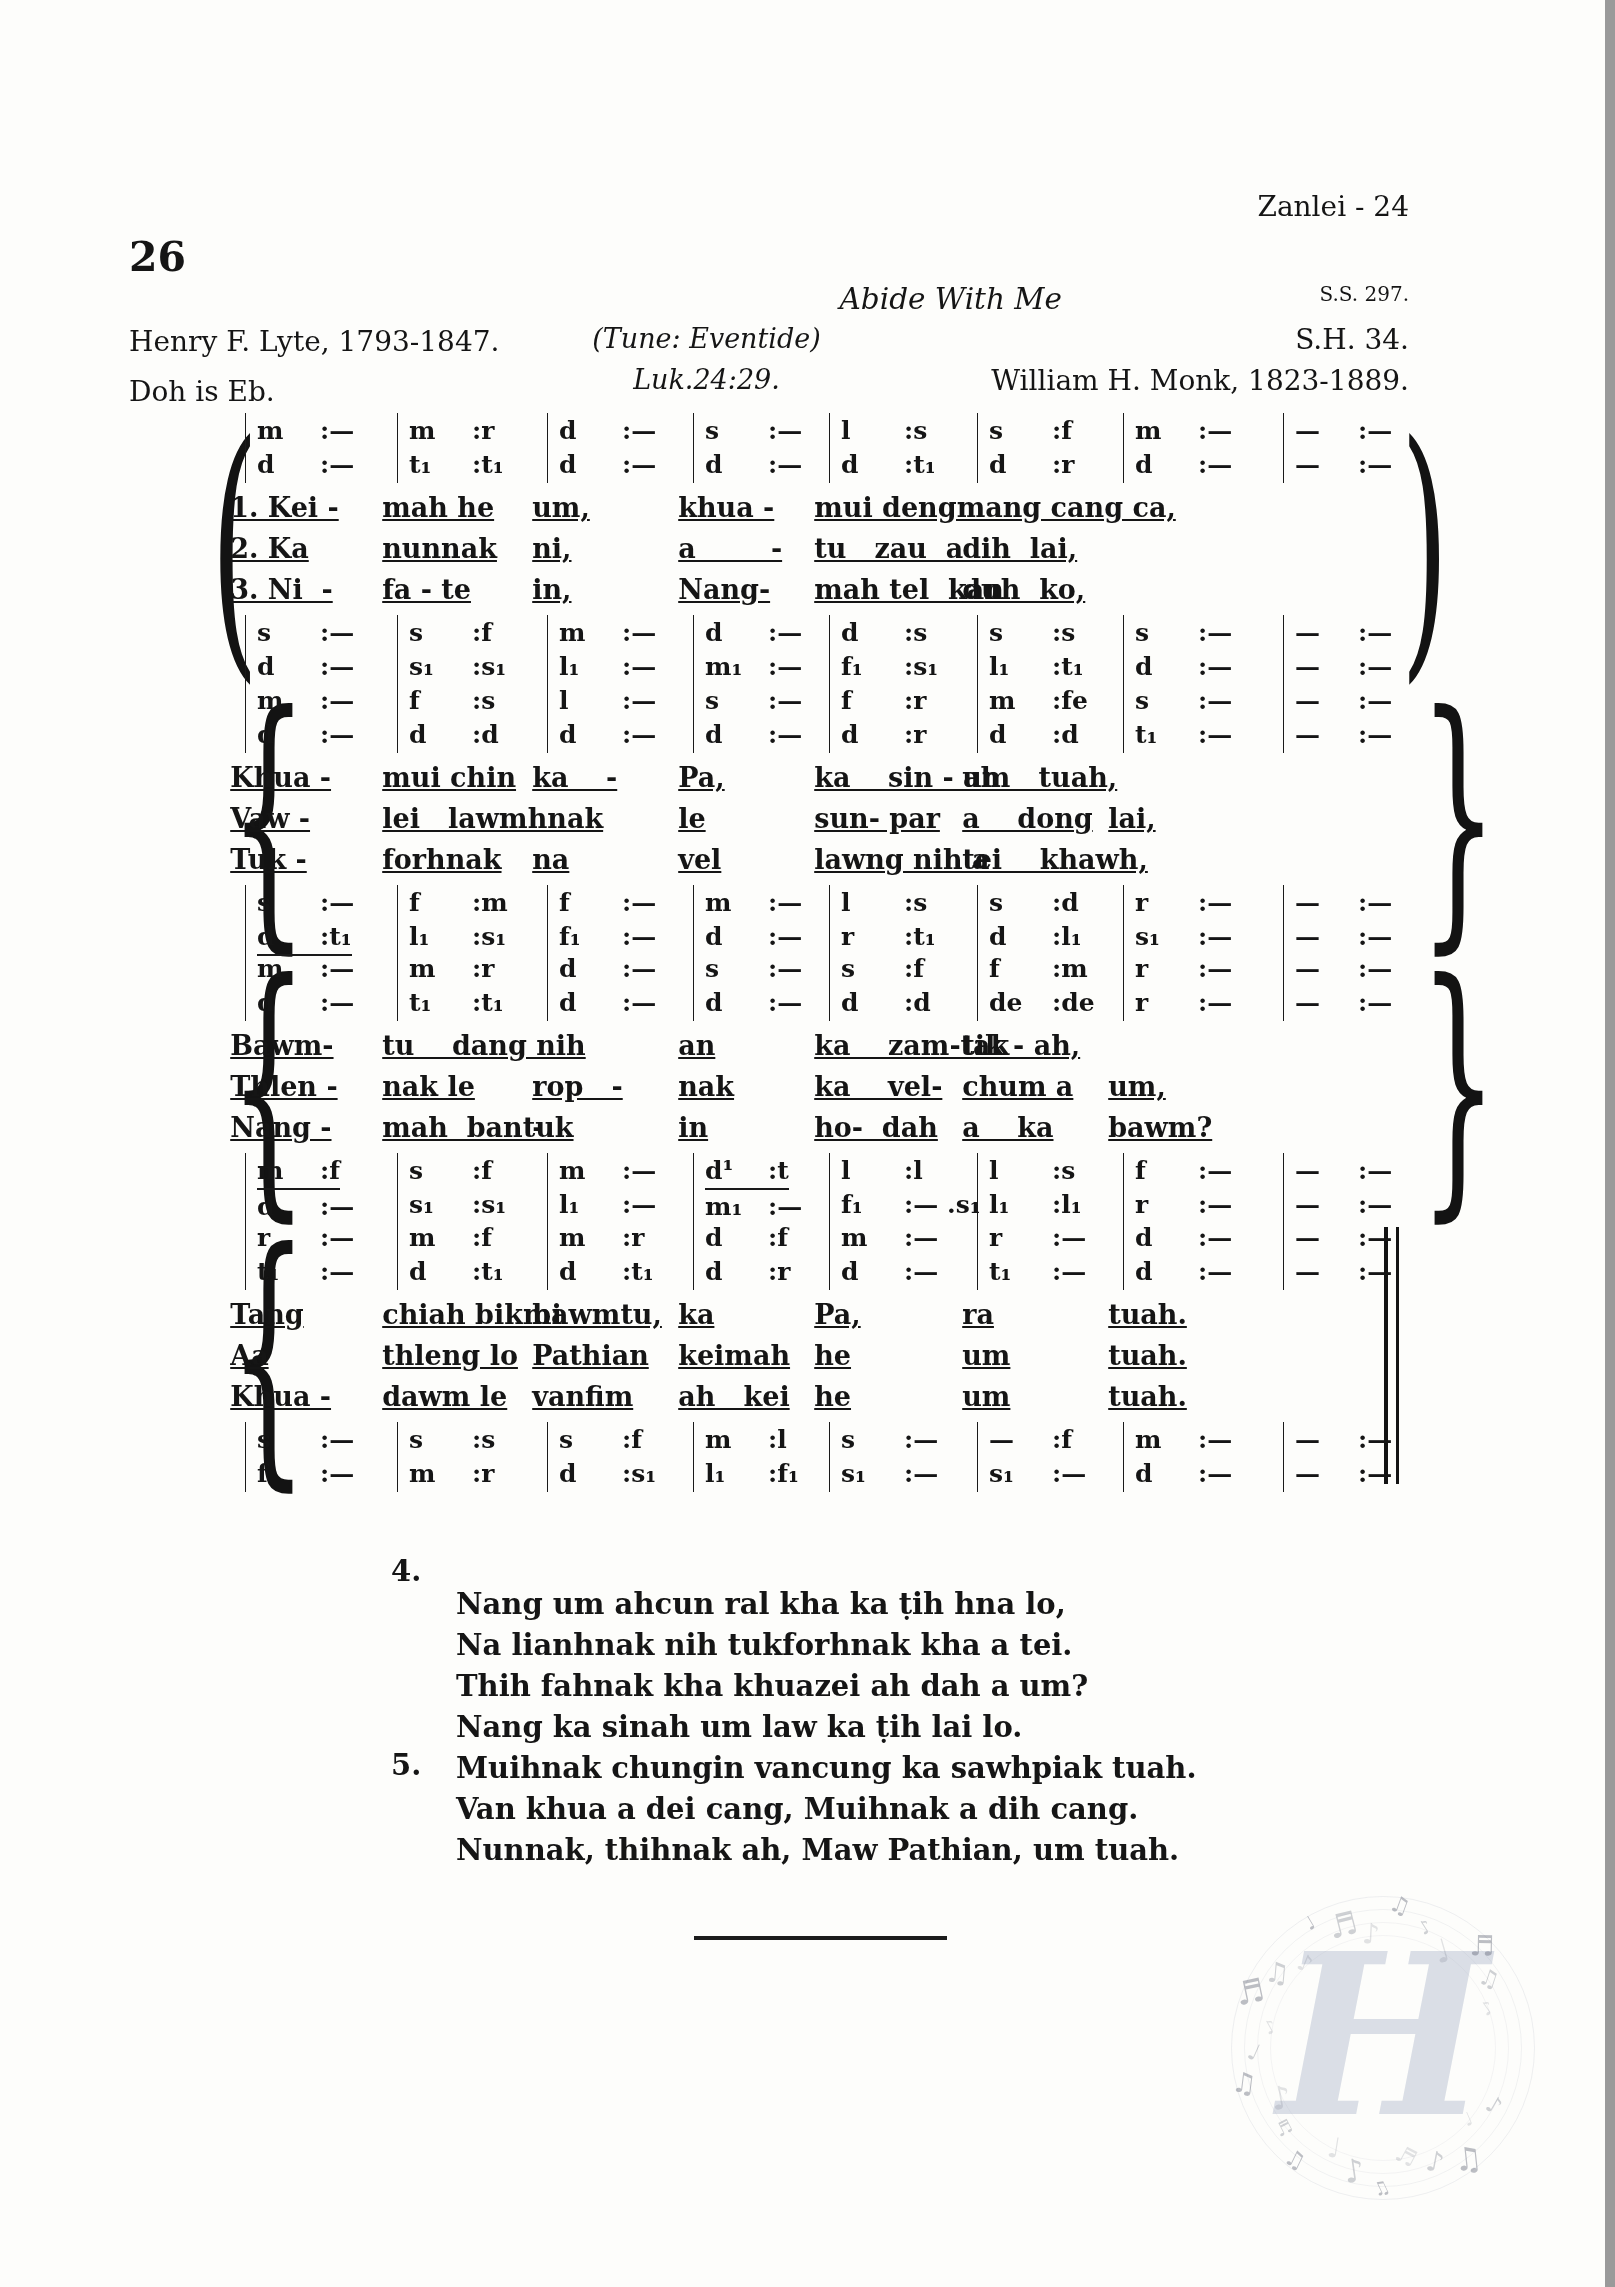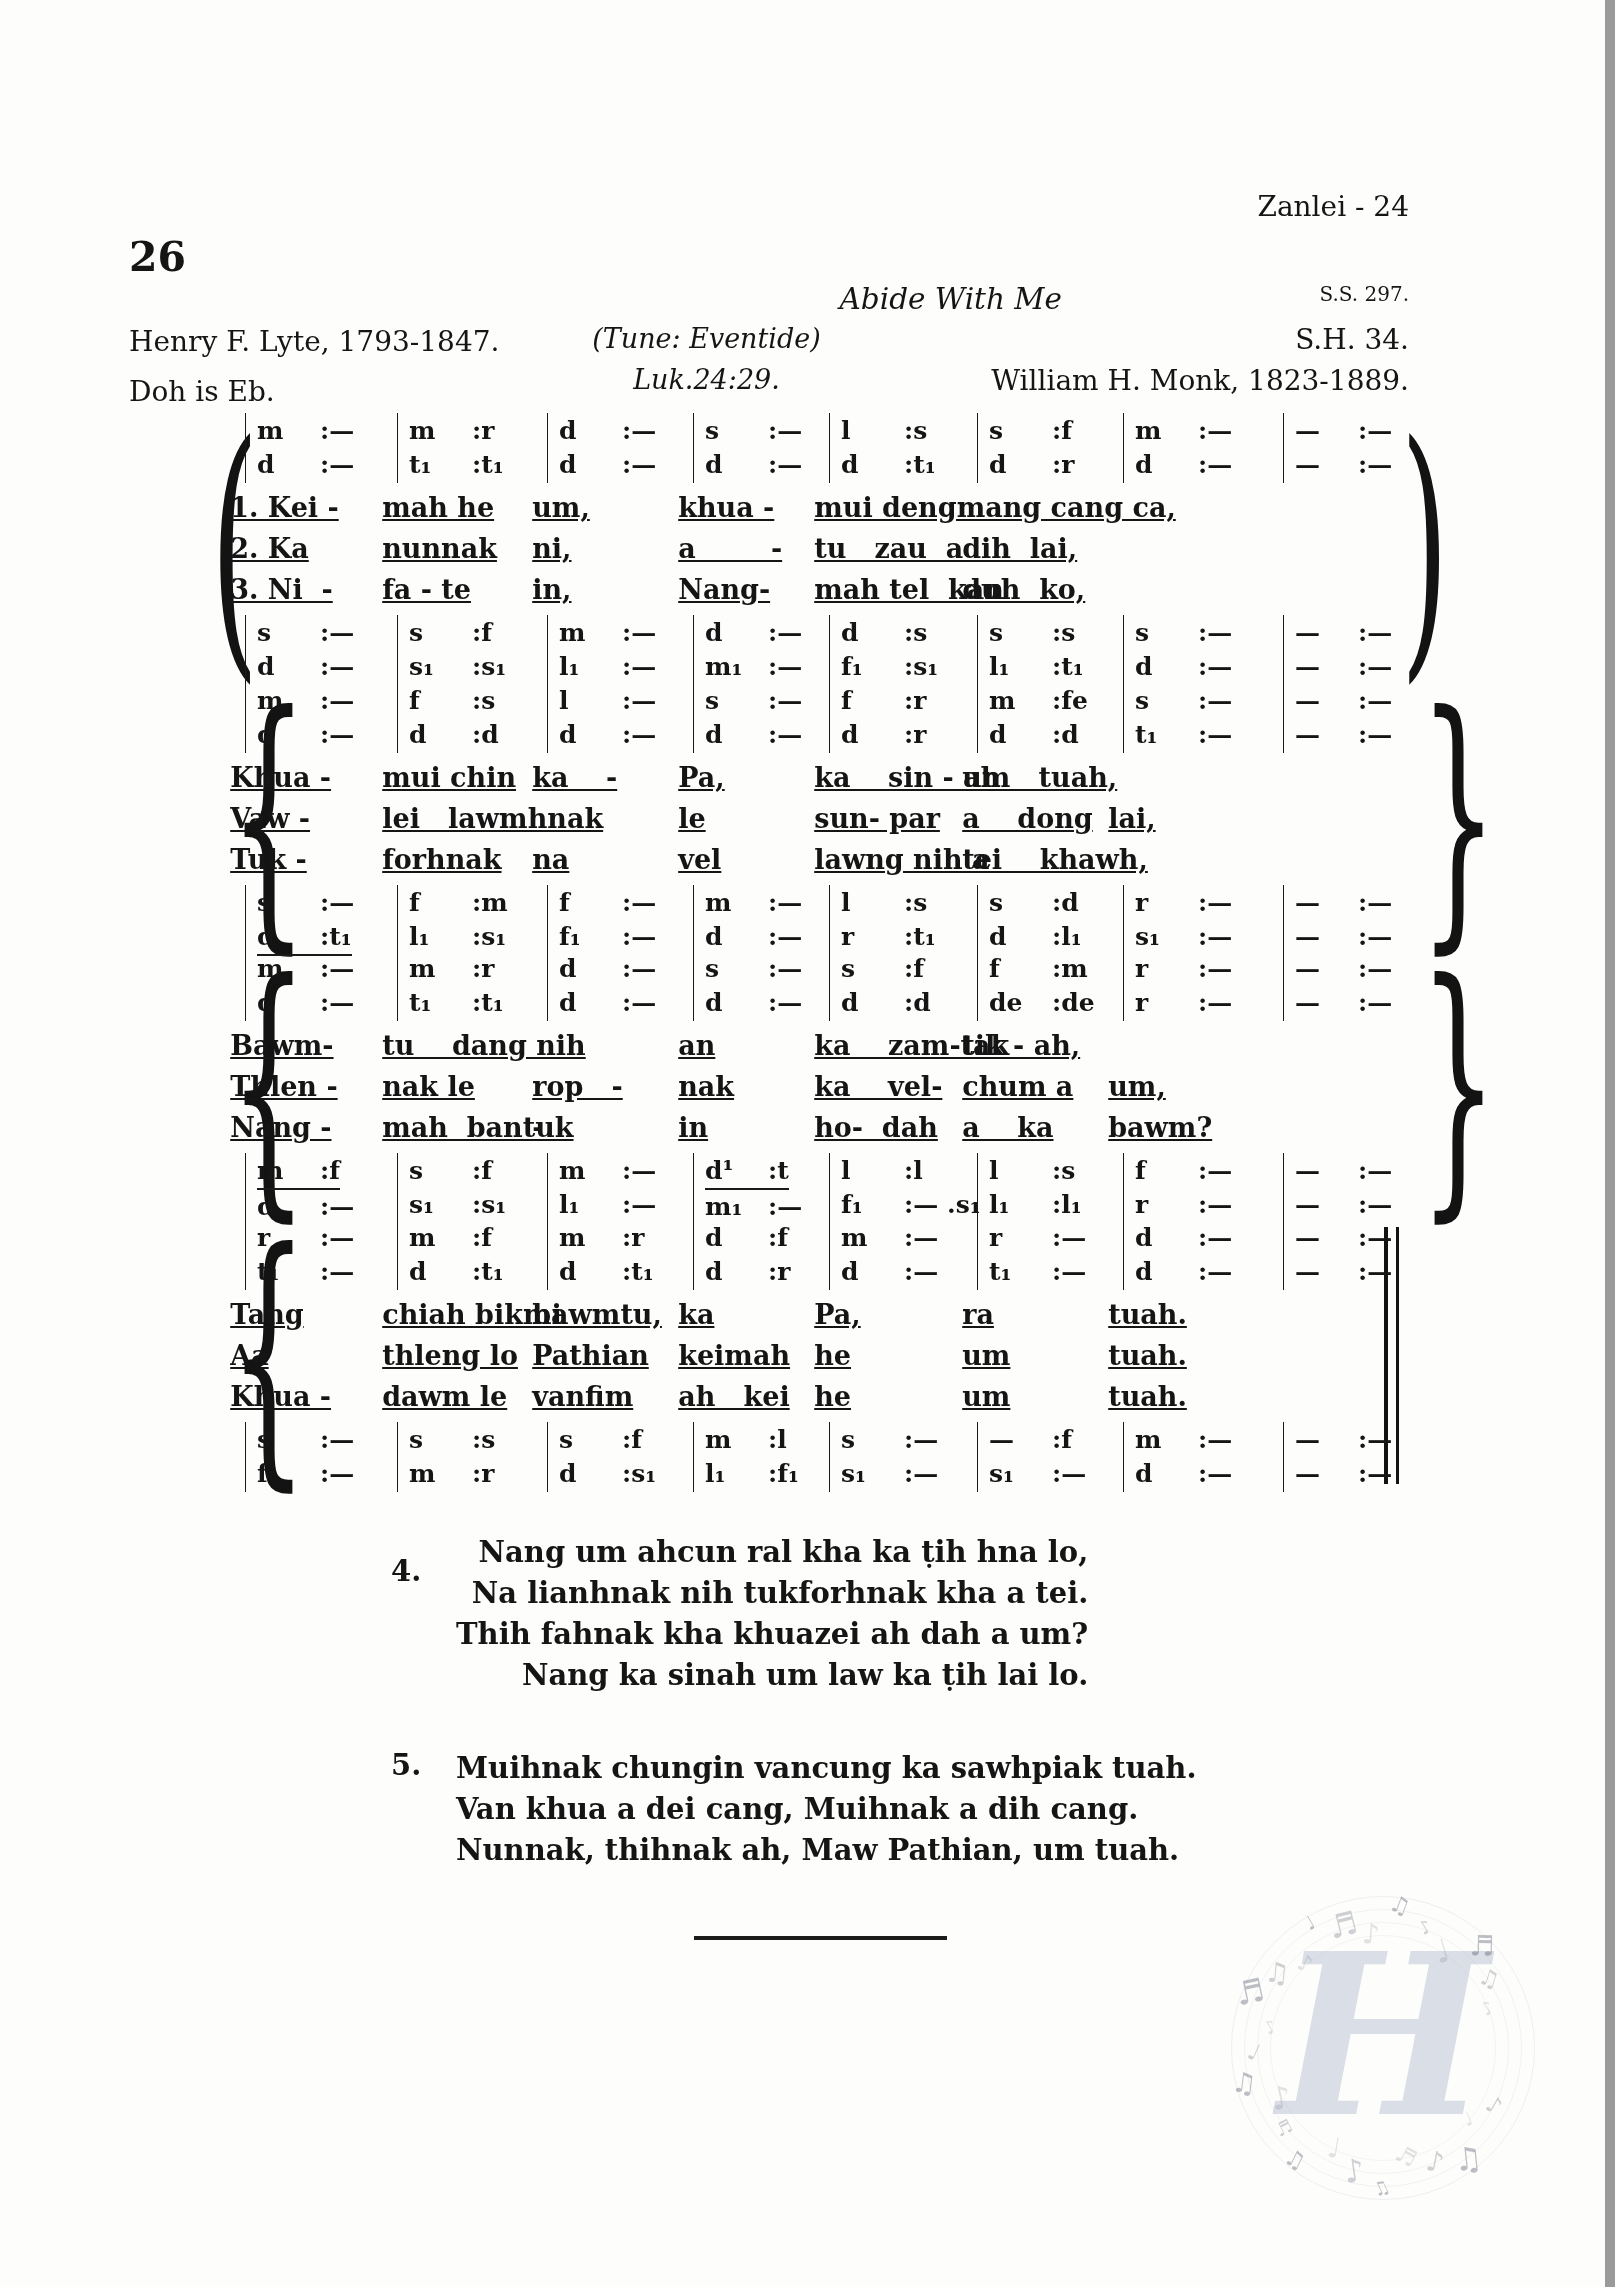"Nang um ahcun ral kha" .v4 { text-align: right -> none; top: 1532px -> 1584px }
